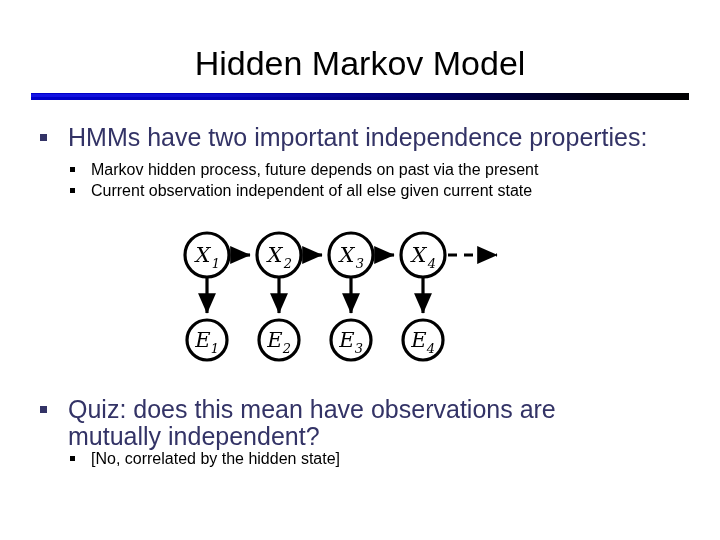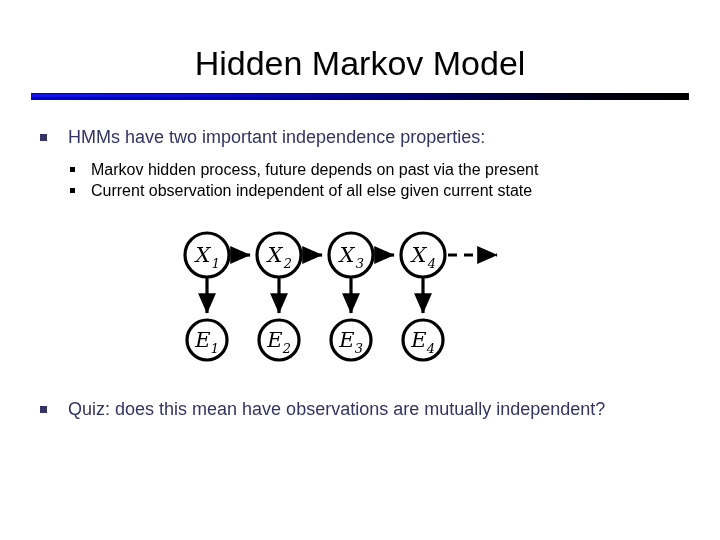"HMMs have two important independence" .bullet-l1 { font-size: 18px -> 25px }
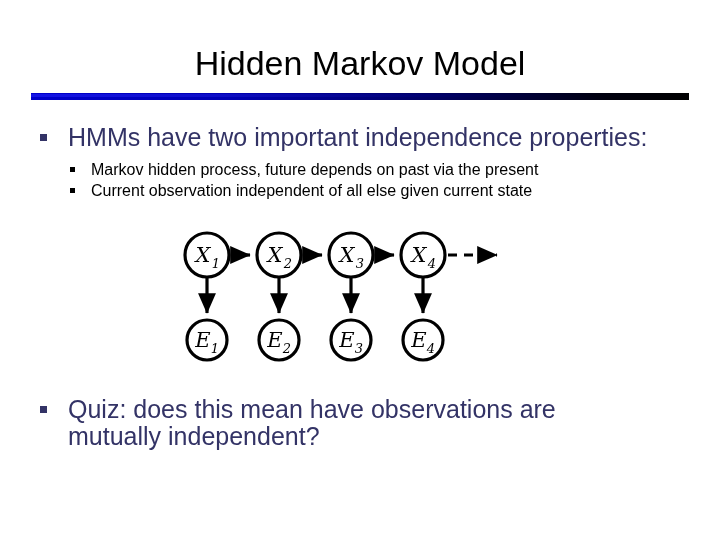"[No, correlated by the hidden" div.bullet-l2 { html: none -> <div> <span></span> <span>[No, correlated by the hidden state]</span> </div> }
